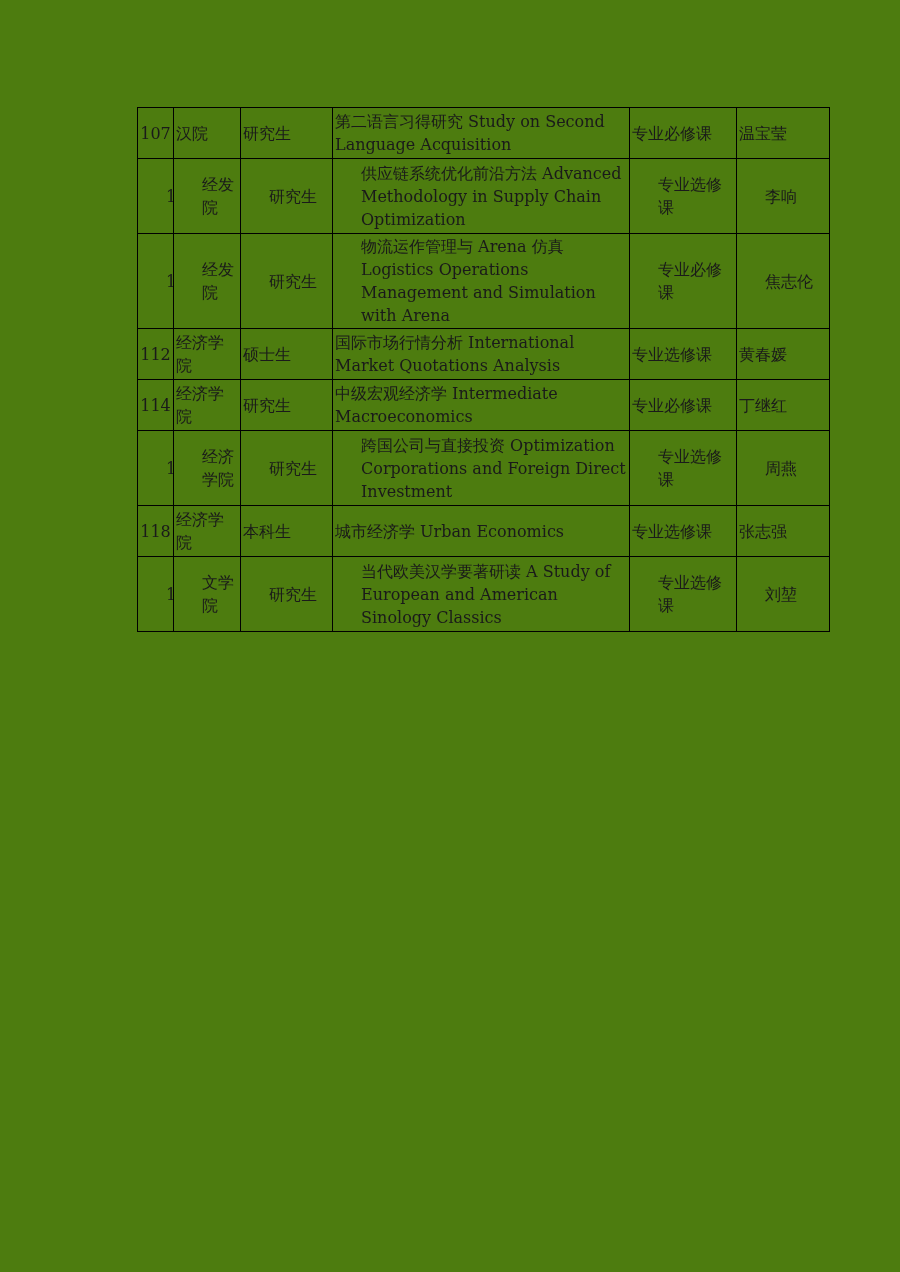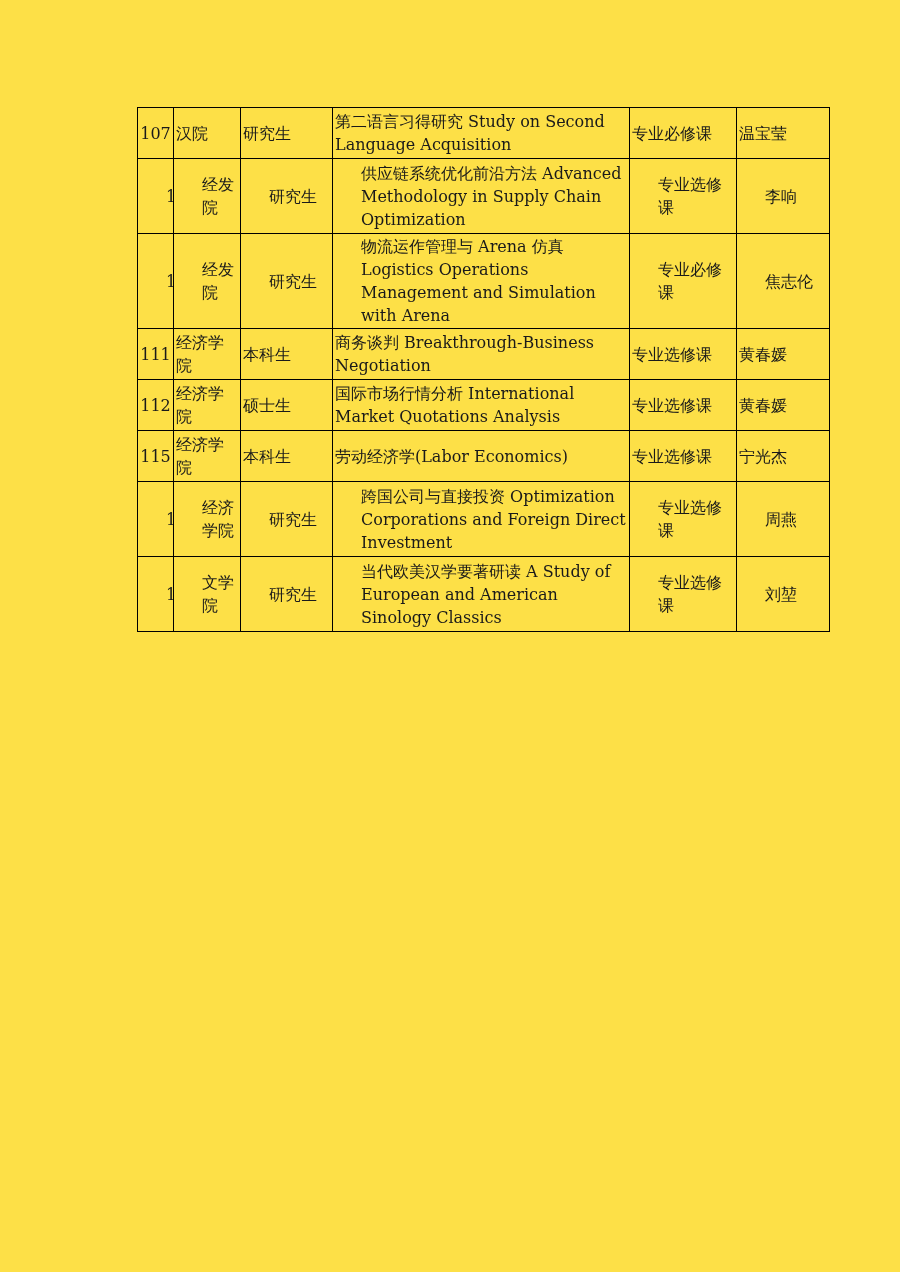"107" .page { background: #fde047 -> #4d7c0f }
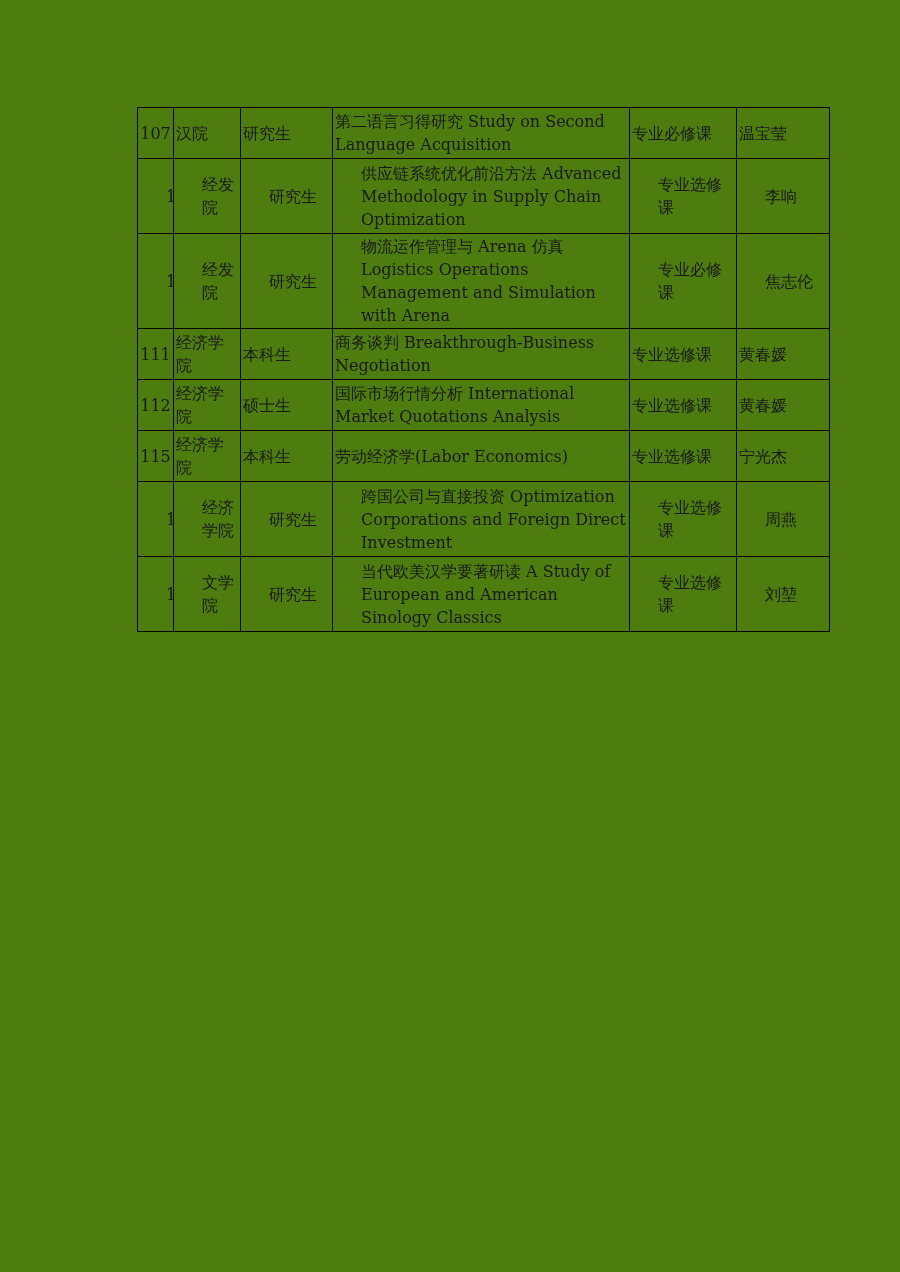"111" tr.h2 { html: <tr> <td>111</td> <td>经济学院</td> <td>本科生</td> <td>商务谈判 Breakthrough-Business Negotiation</td> <td>专业选修课</td> <td>黄春媛</td> </tr> -> none }
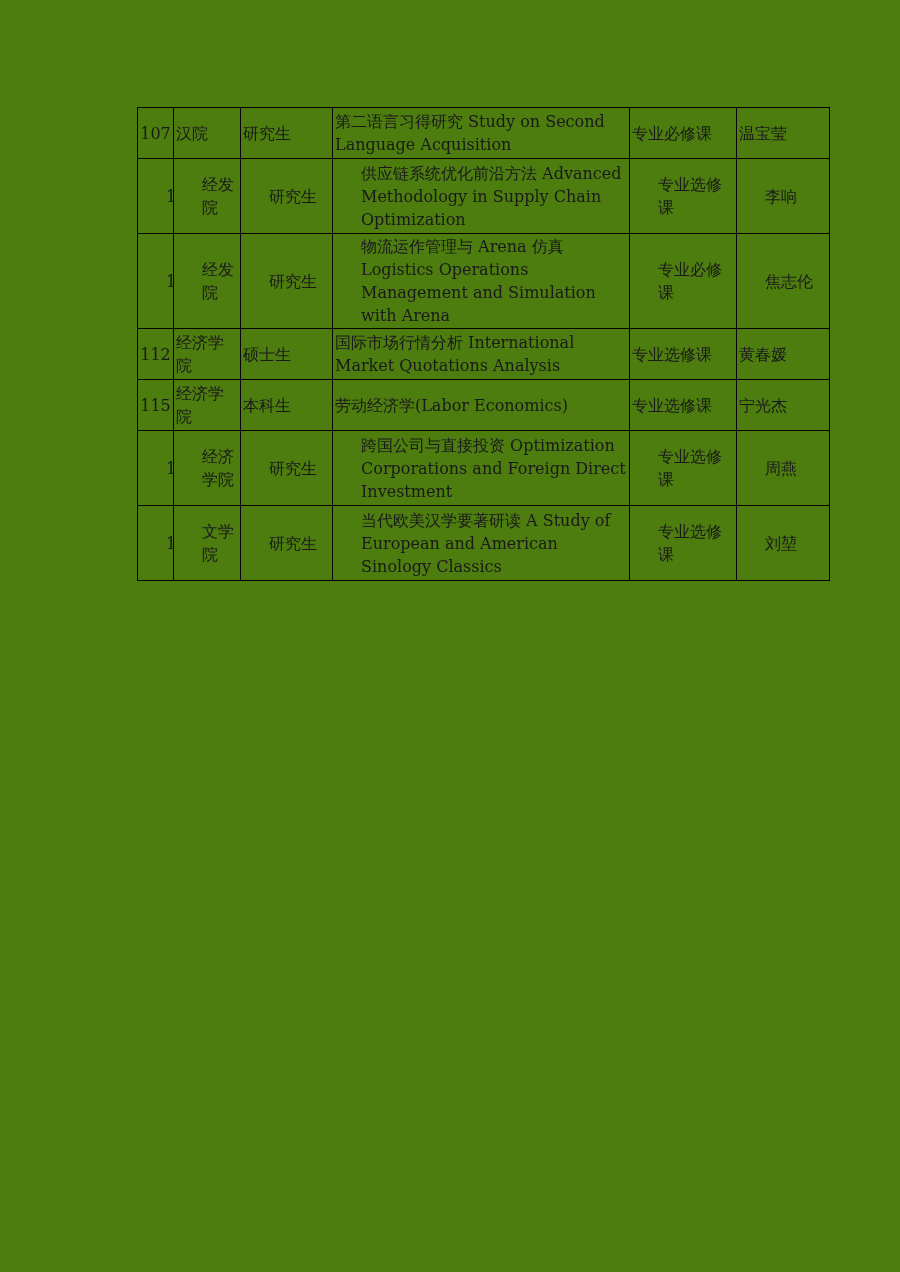"114" tr.h2 { html: none -> <tr> <td>114</td> <td>经济学院</td> <td>研究生</td> <td>中级宏观经济学 Intermediate Macroeconomics</td> <td>专业必修课</td> <td>丁继红</td> </tr> }
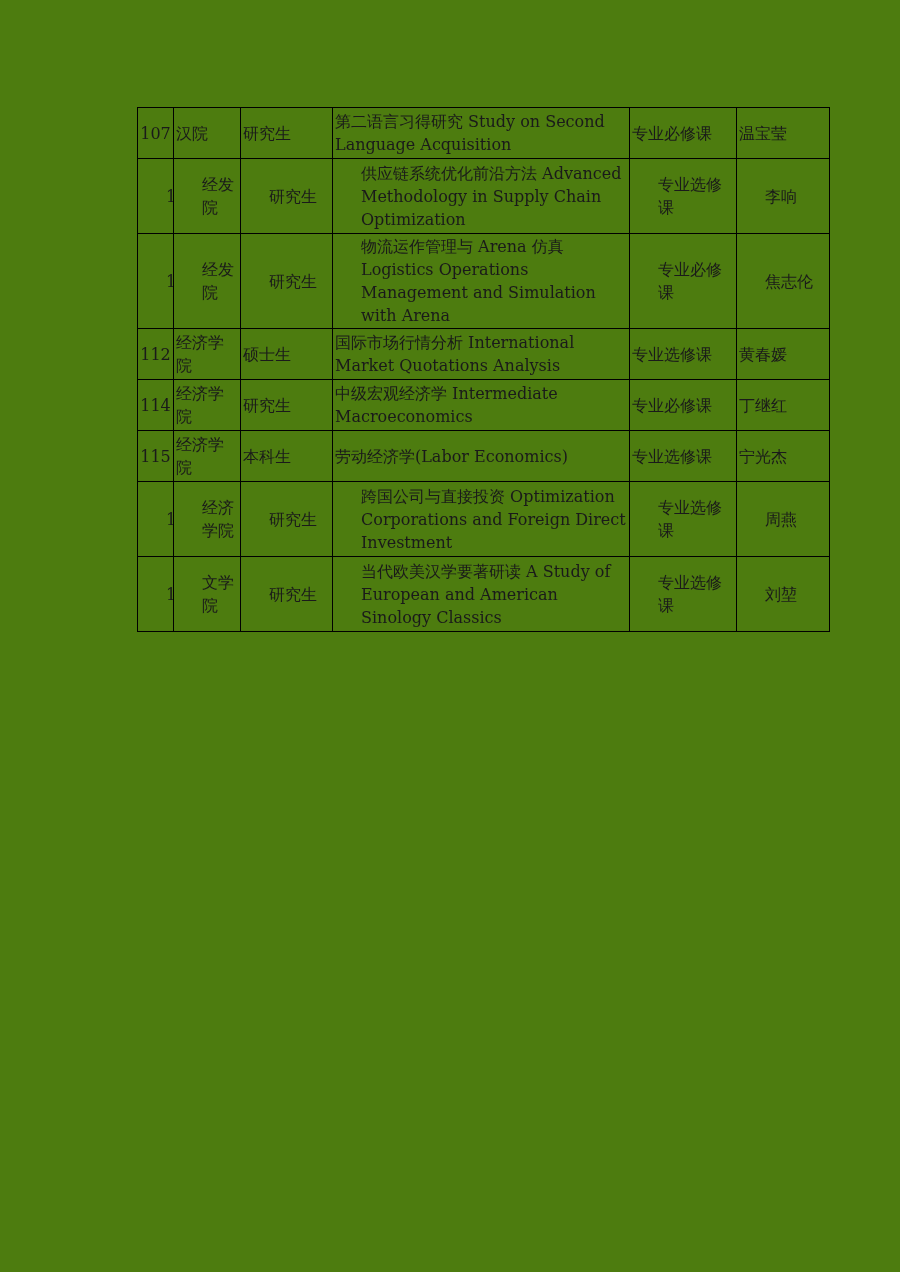"115" tr.h2 { html: <tr> <td>115</td> <td>经济学院</td> <td>本科生</td> <td>劳动经济学(Labor Economics)</td> <td>专业选修课</td> <td>宁光杰</td> </tr> -> none }
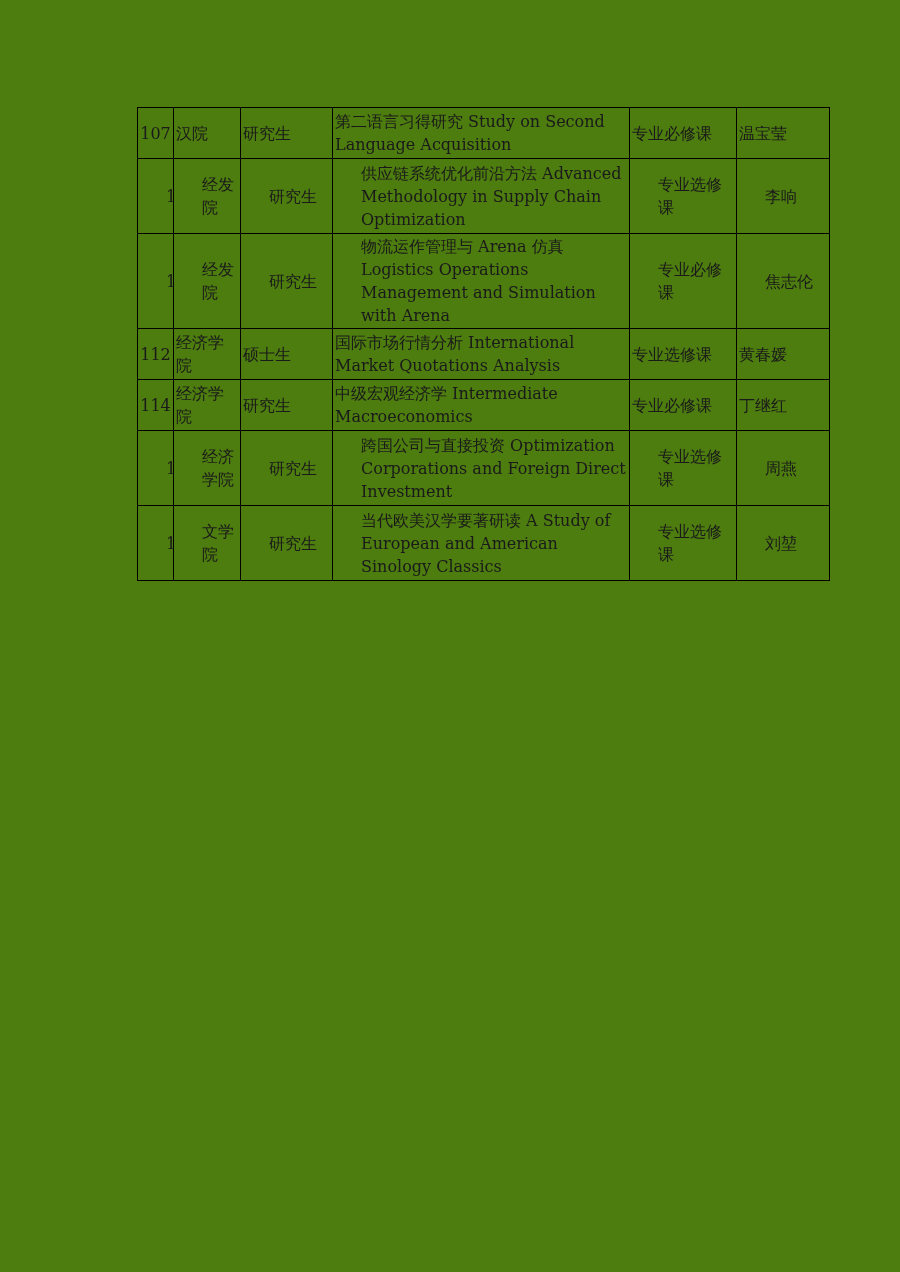"118" tr.h2 { html: none -> <tr> <td>118</td> <td>经济学院</td> <td>本科生</td> <td>城市经济学 Urban Economics</td> <td>专业选修课</td> <td>张志强</td> </tr> }
